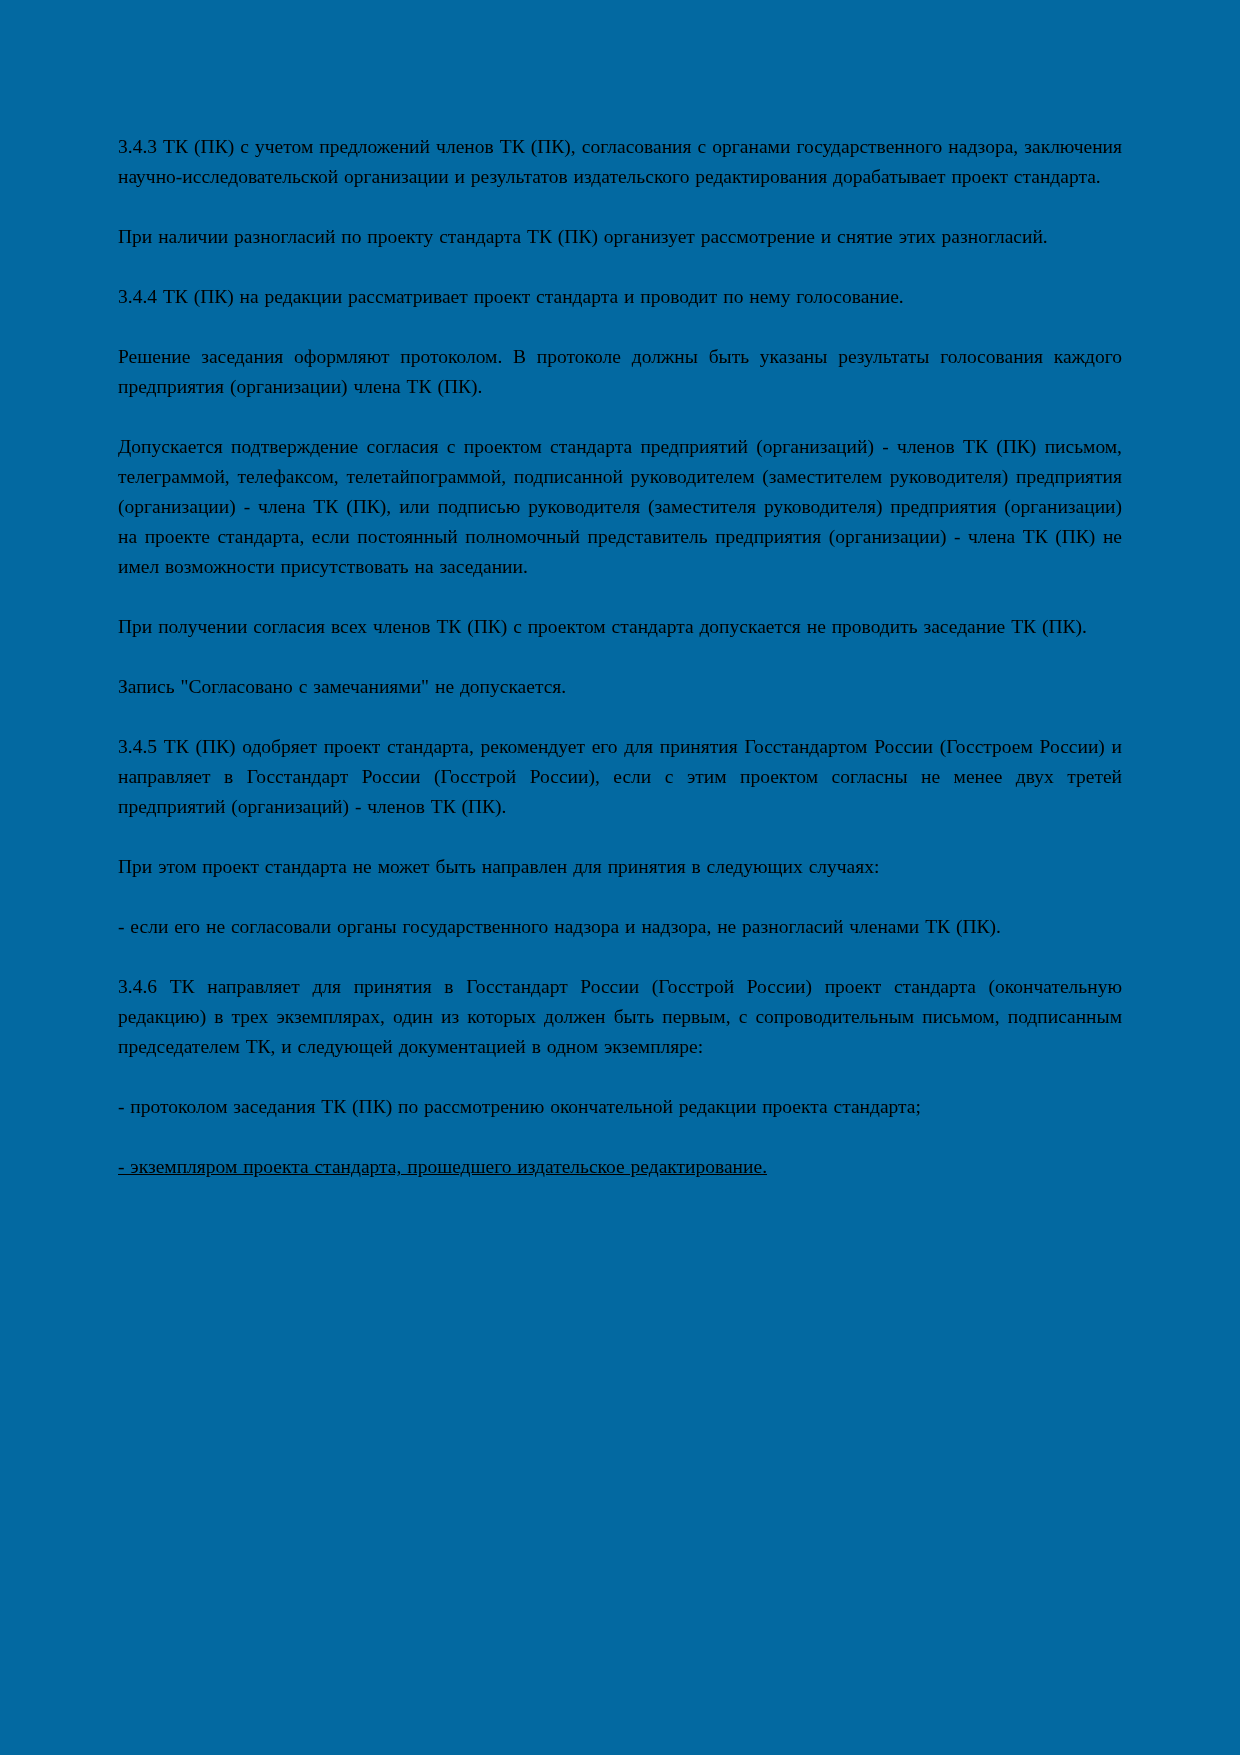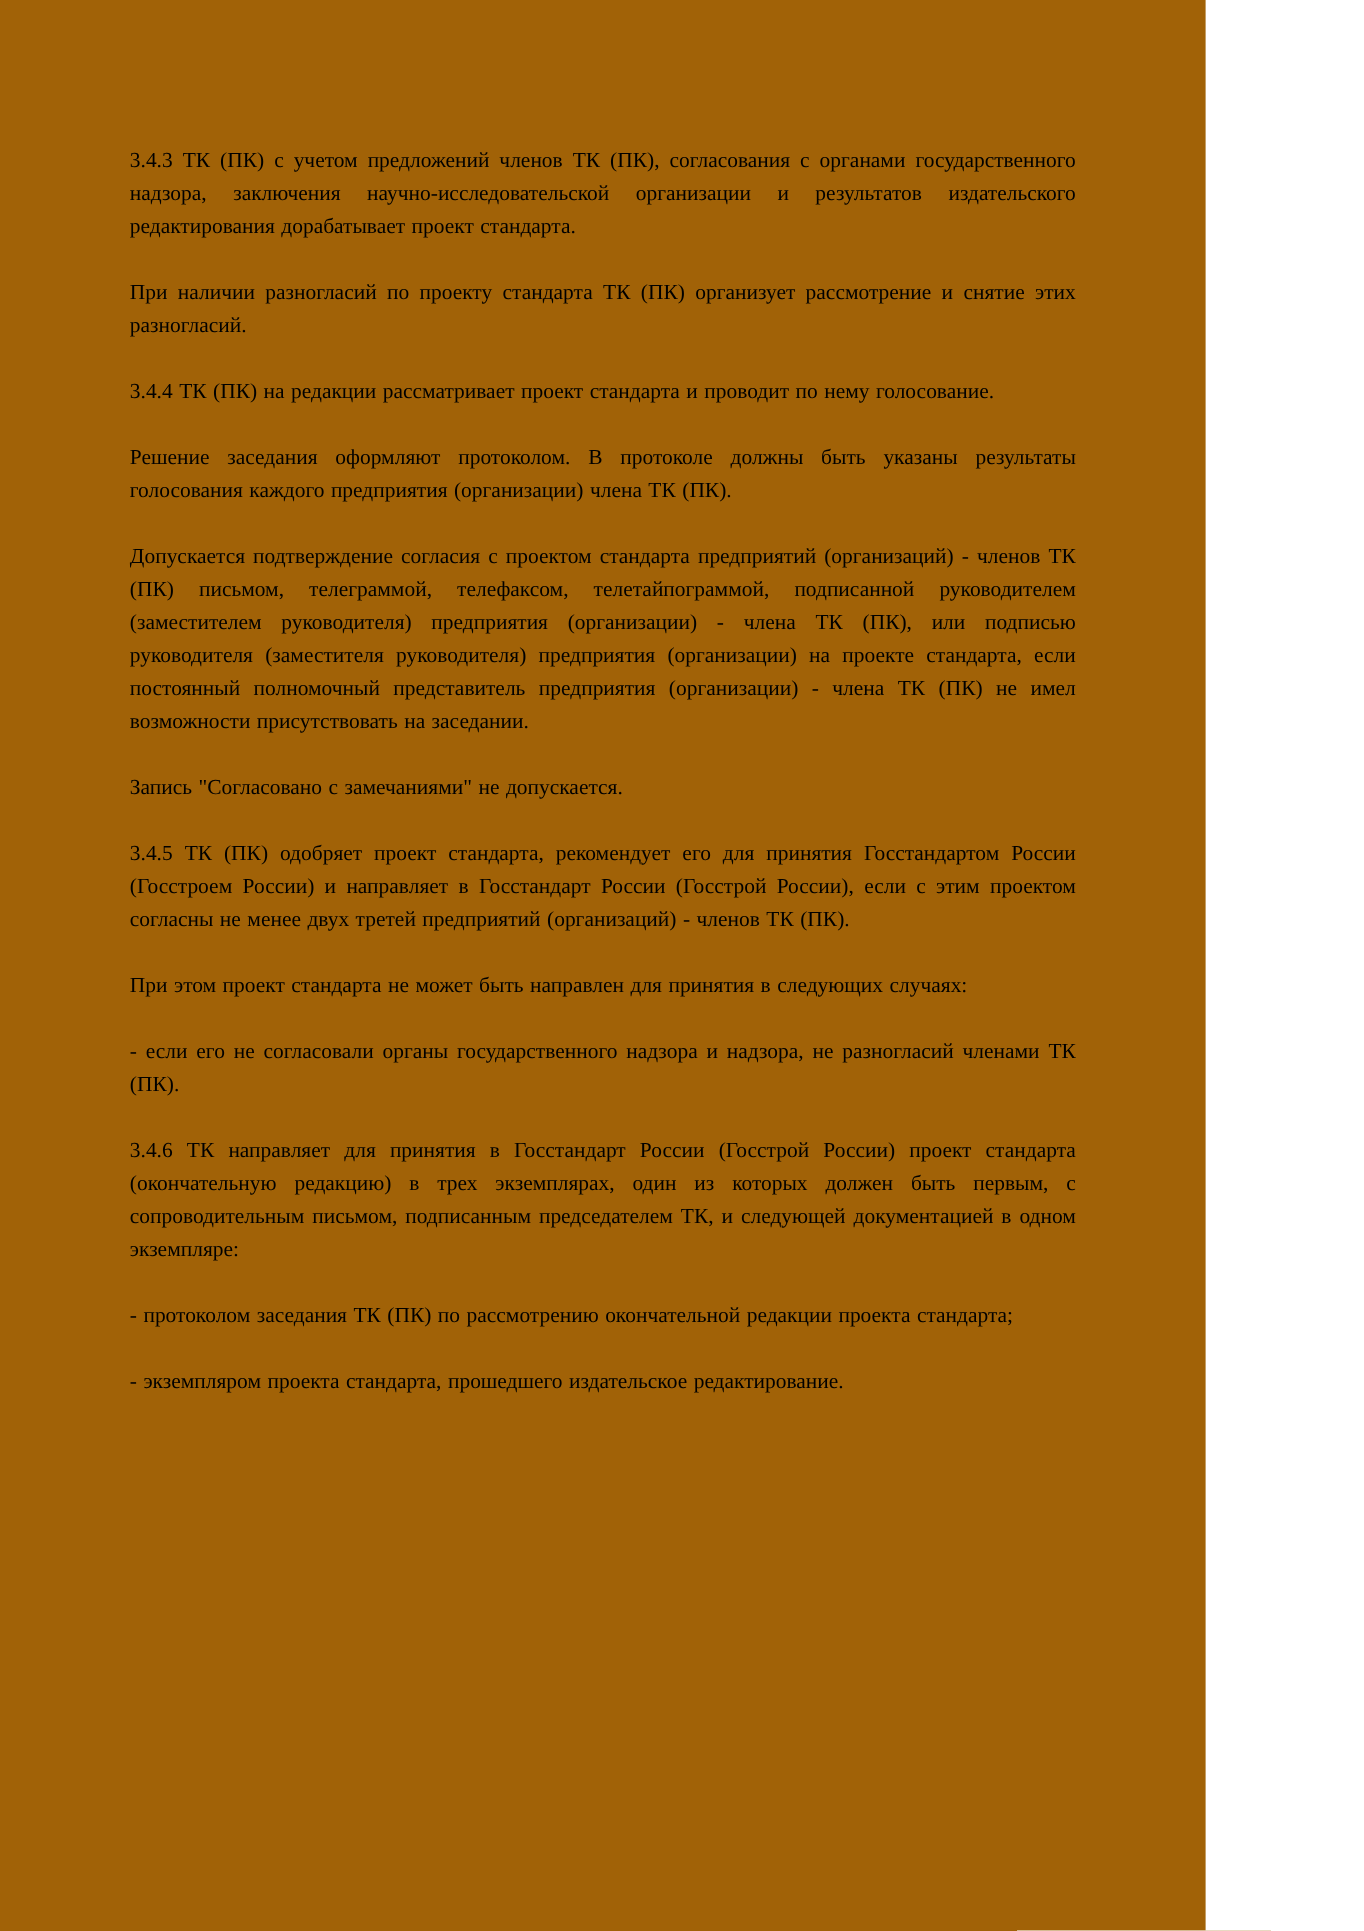"3.4.3 ТК (ПК) с учетом" .page { background: #a16207 -> #0369a1; width: 1096px -> 1240px }
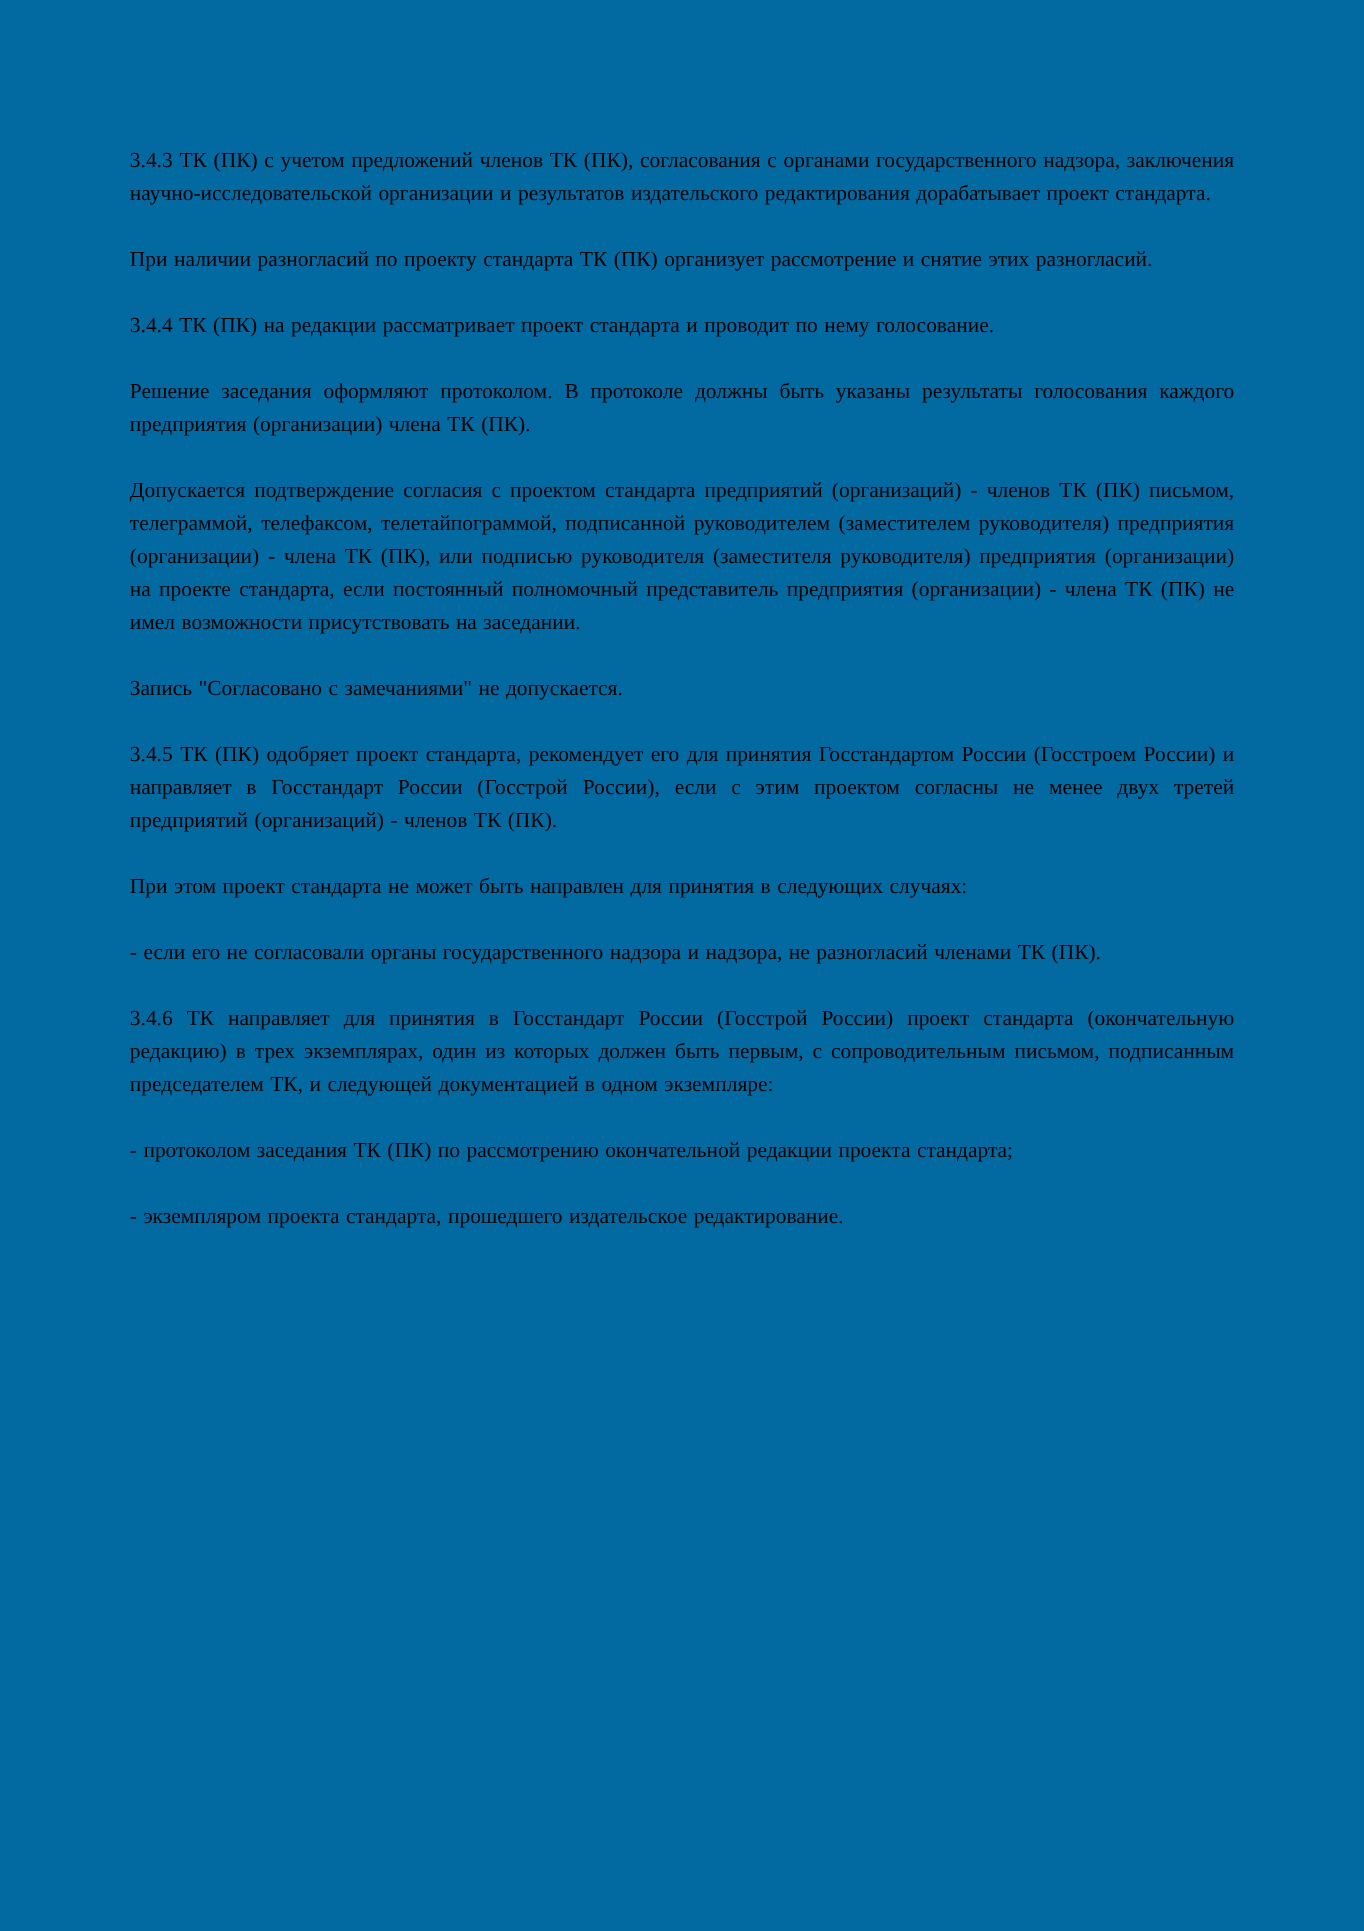"При получении согласия всех членов" p { html: none -> <p>При получении согласия всех членов ТК (ПК) с проектом стандарта допускается не проводить заседание ТК (ПК).</p> }
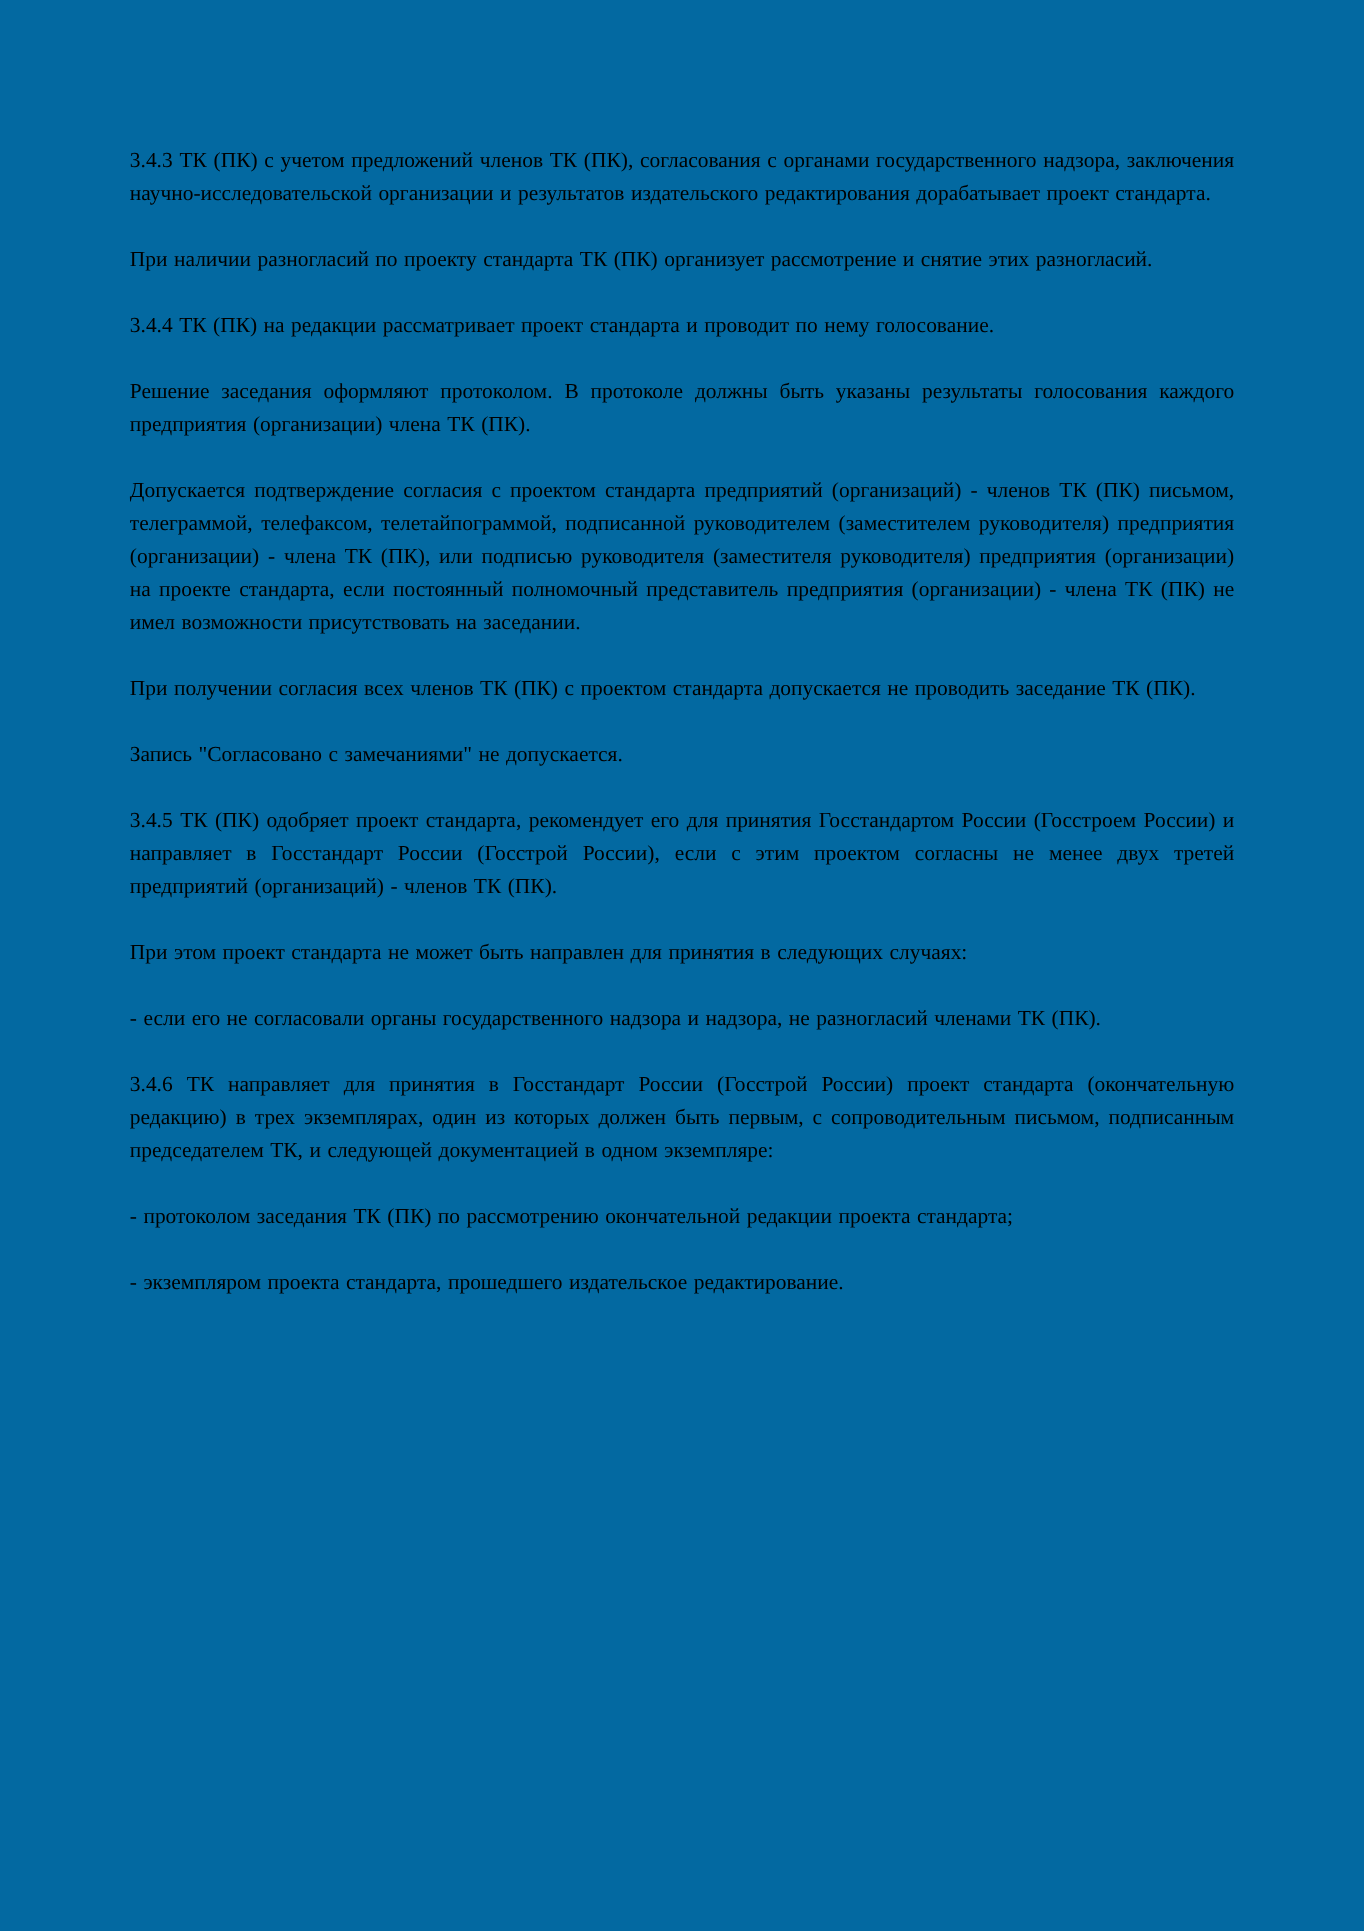"- экземпляром проекта стандарта," .page p:last-child { text-decoration: none -> underline }
